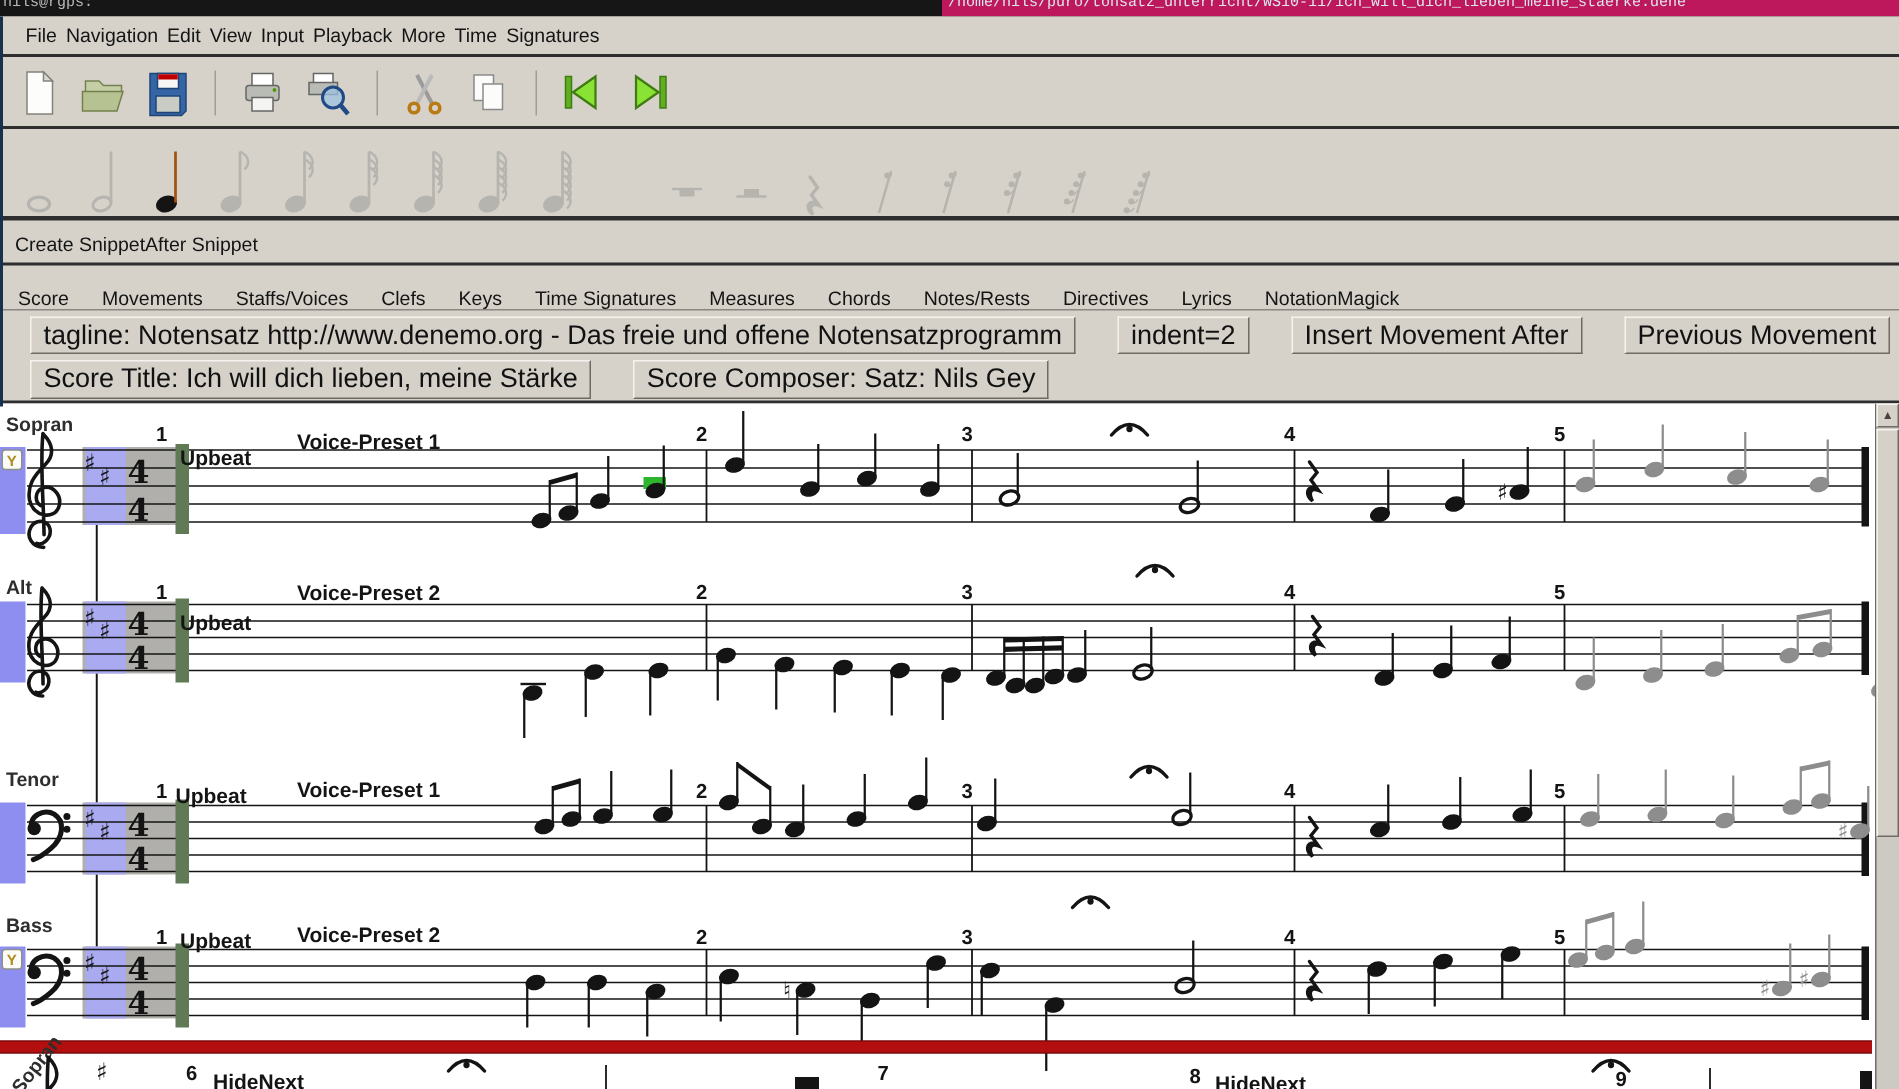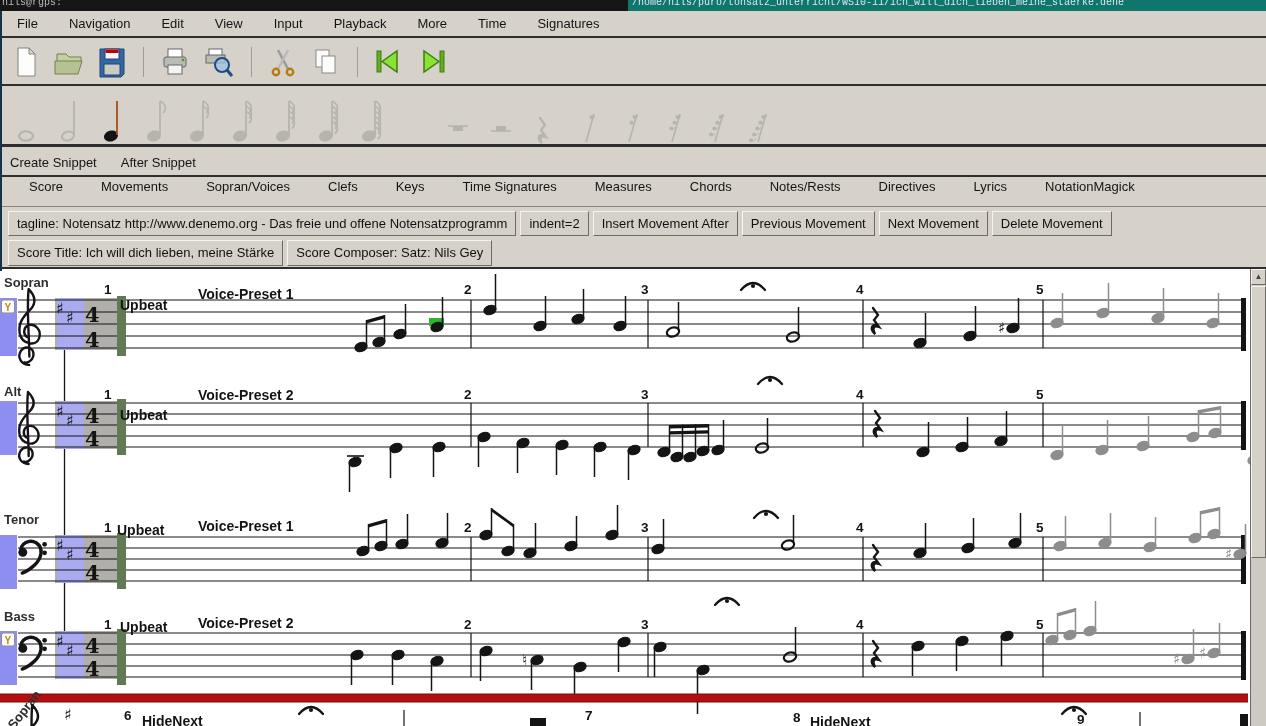"/home/nils/puro/tonsatz_unterricht/WS10-" #titlebar .tpath { background: #0f766e -> #be185d }
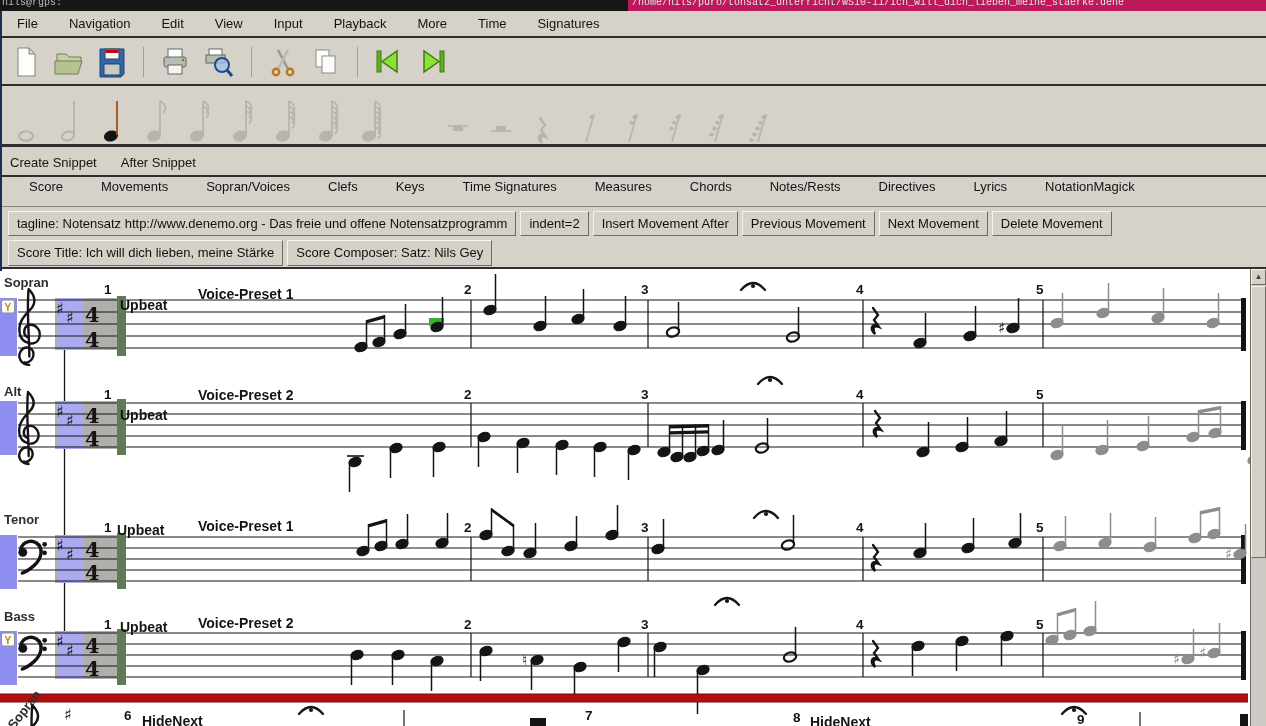"File" #menubar { gap: 31px -> 6px }
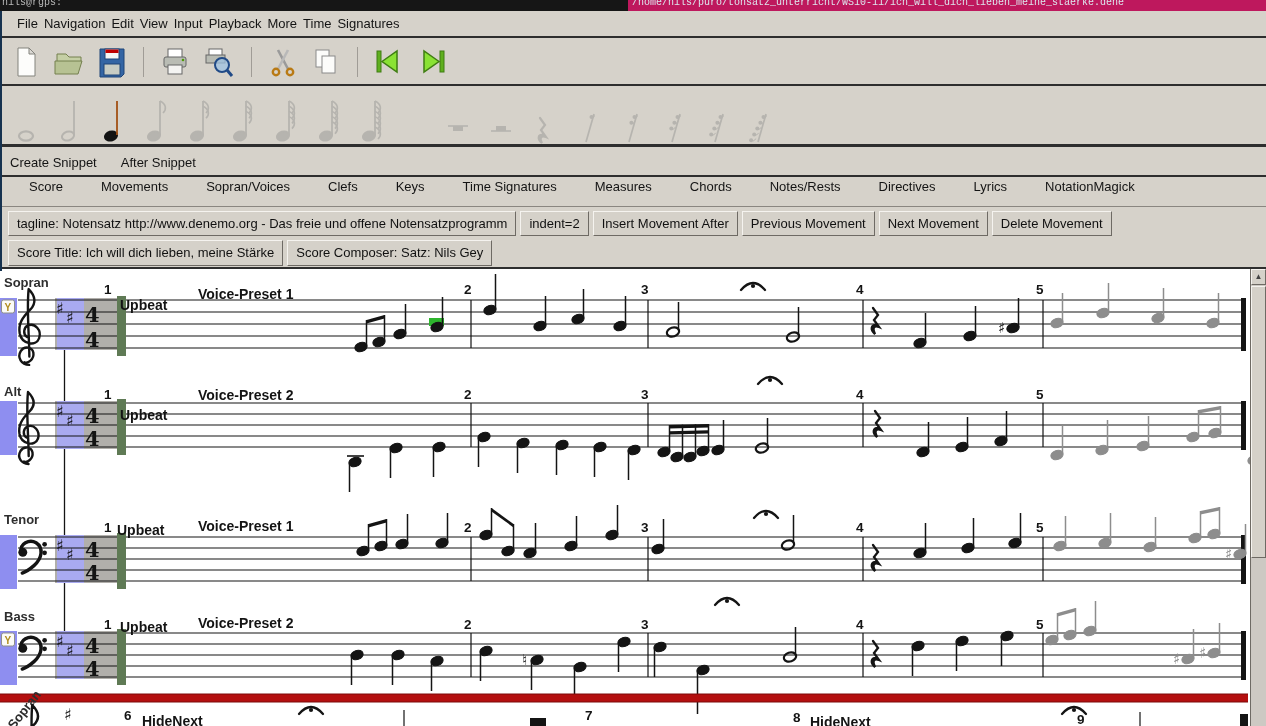"Create Snippet" #snippetbar { gap: 24px -> none }
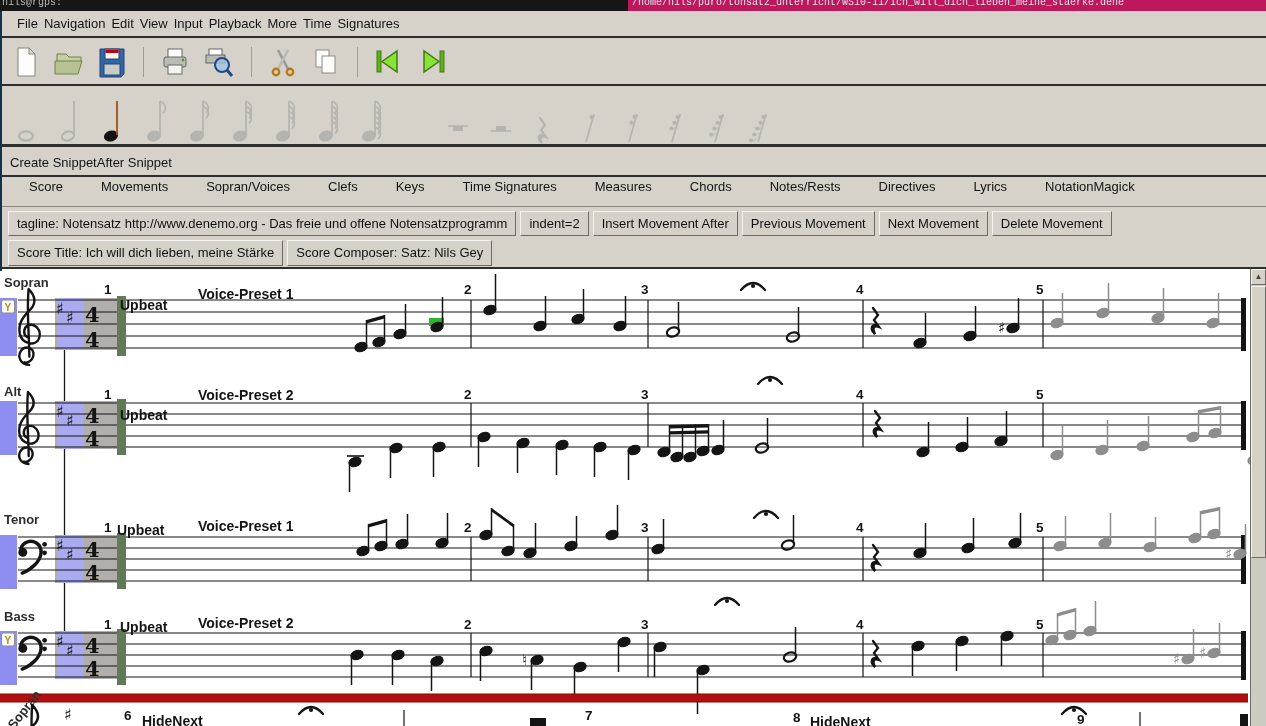"Score" #menubar2 { align-items: flex-start -> flex-end; gap: 38px -> 22px; padding-left: 29px -> 12px }
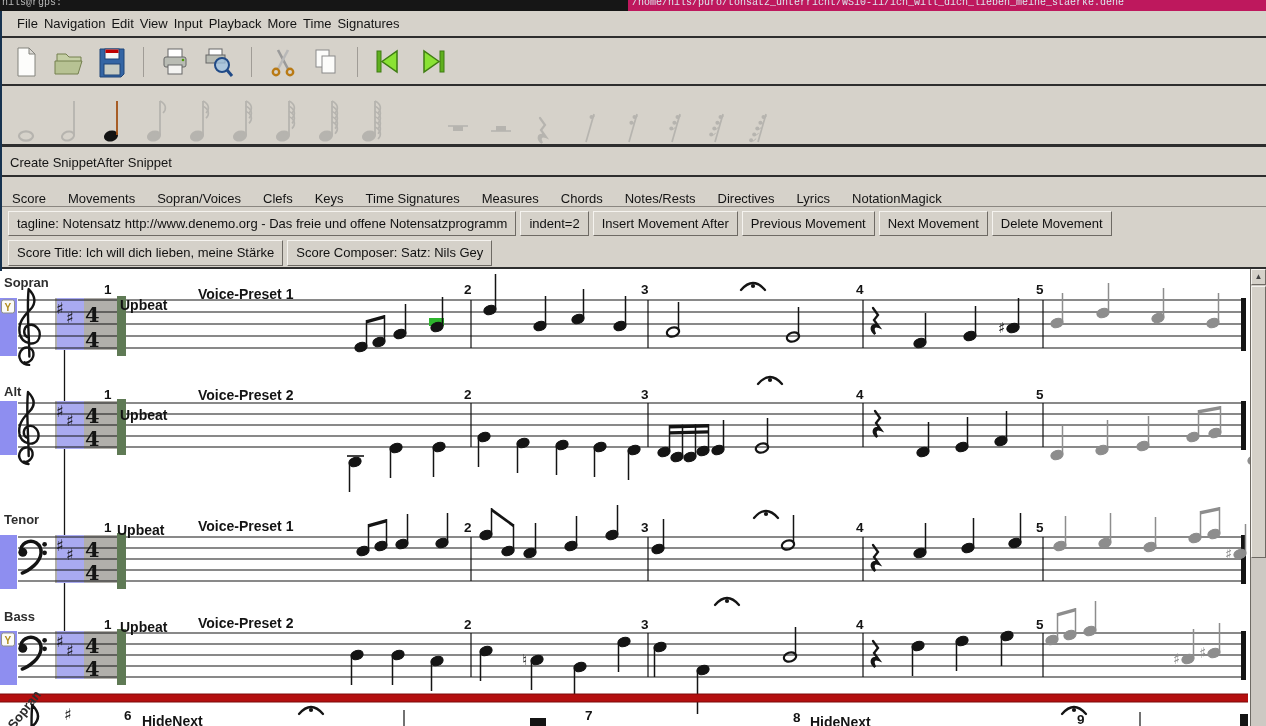"Sopran/Voices" span { text: Sopran/Voices -> Staffs/Voices }
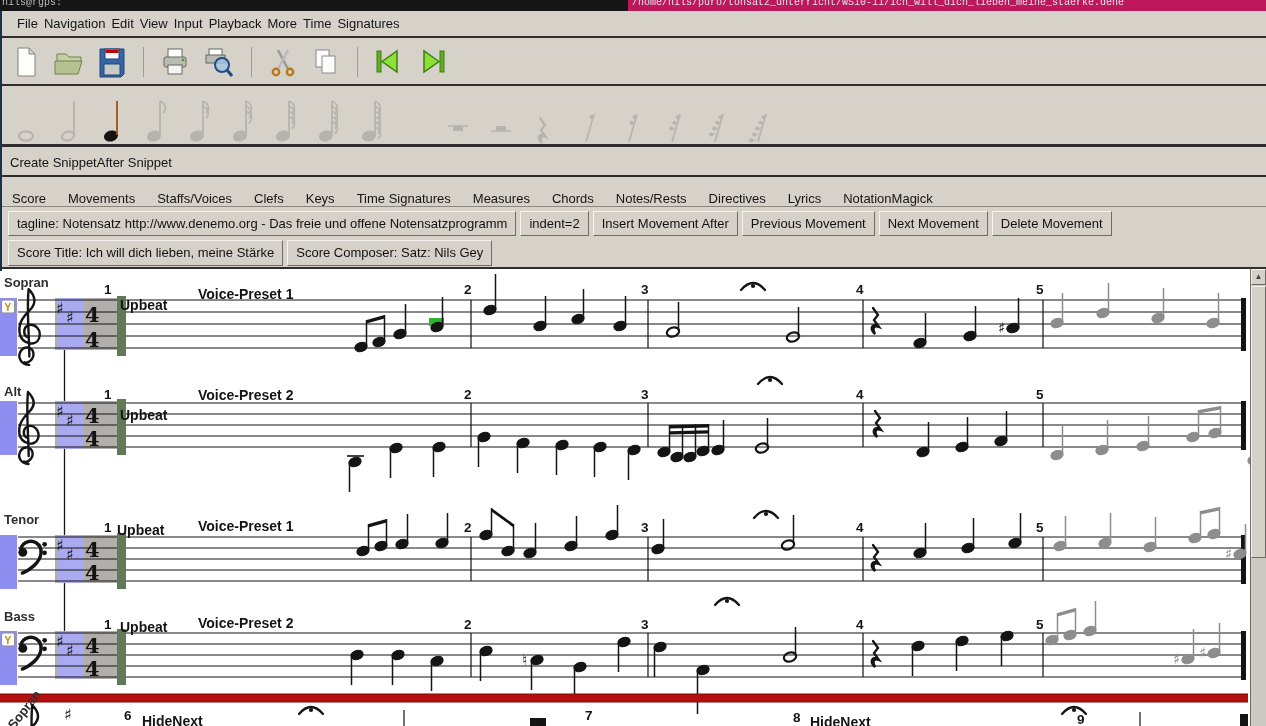"tagline: Notensatz http://www.denemo.org" .btn3d { font-size: 13px -> 18px; margin: 1px 2px -> 1px 14px }
